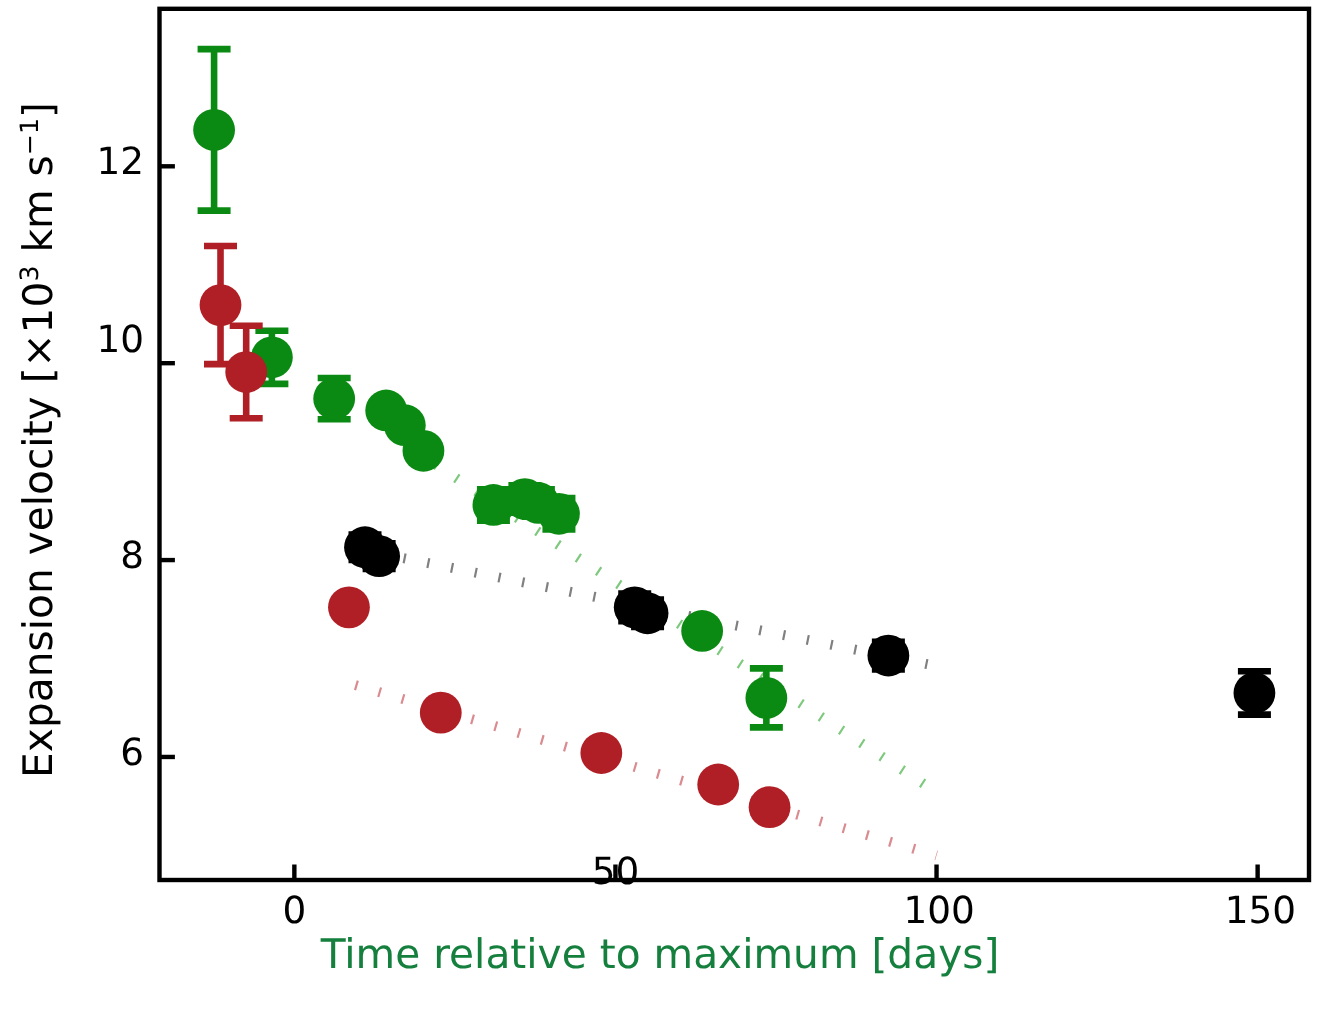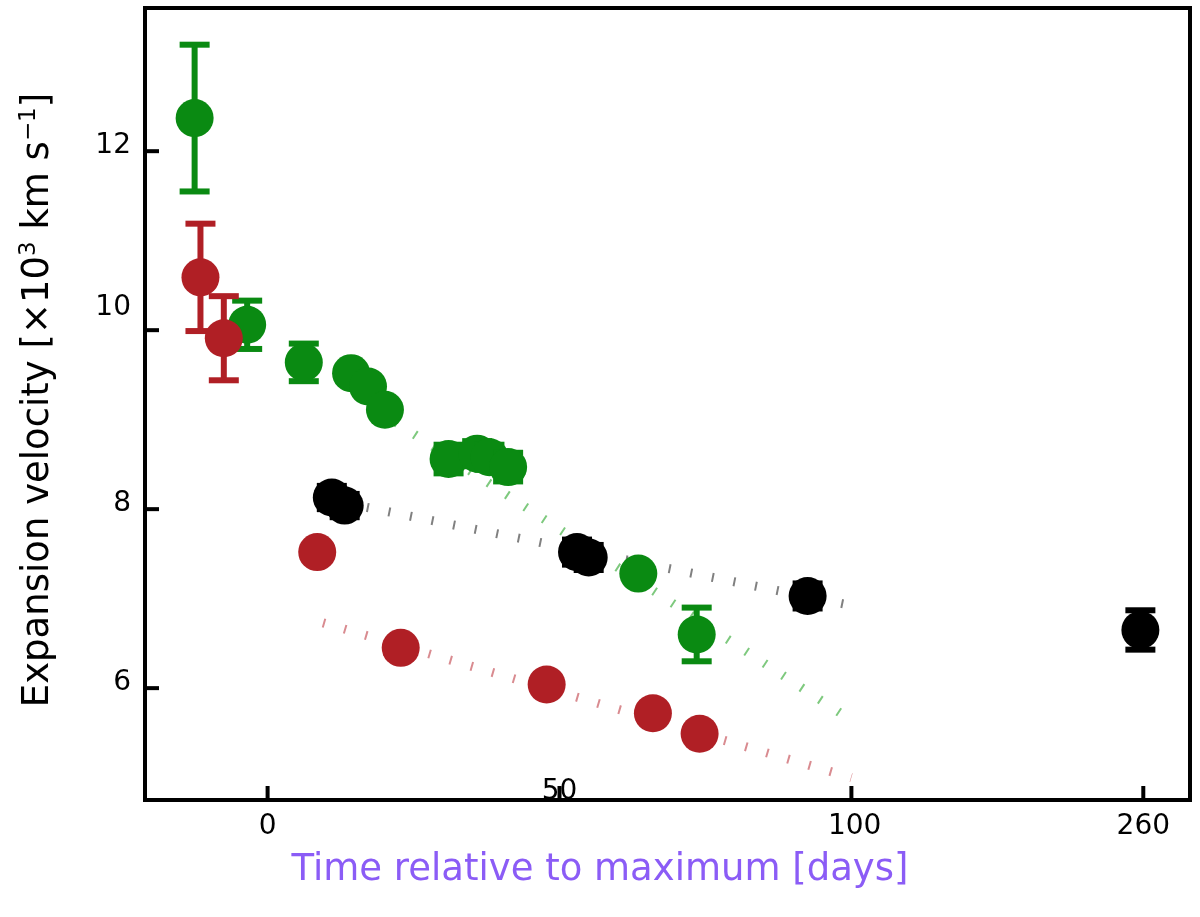"12" .tick-text { font-size: 28px -> 34px }
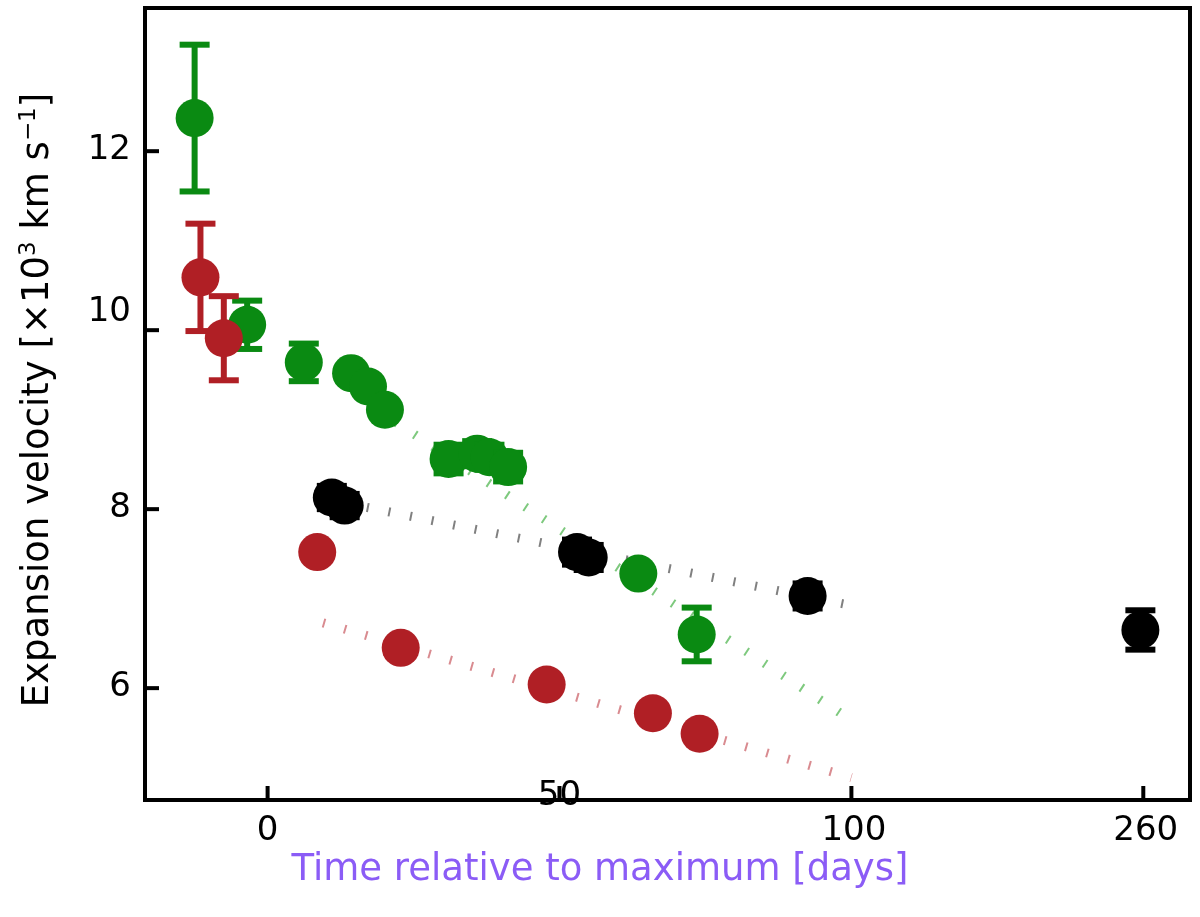"260" div.tick-text { text: 260 -> 150 }
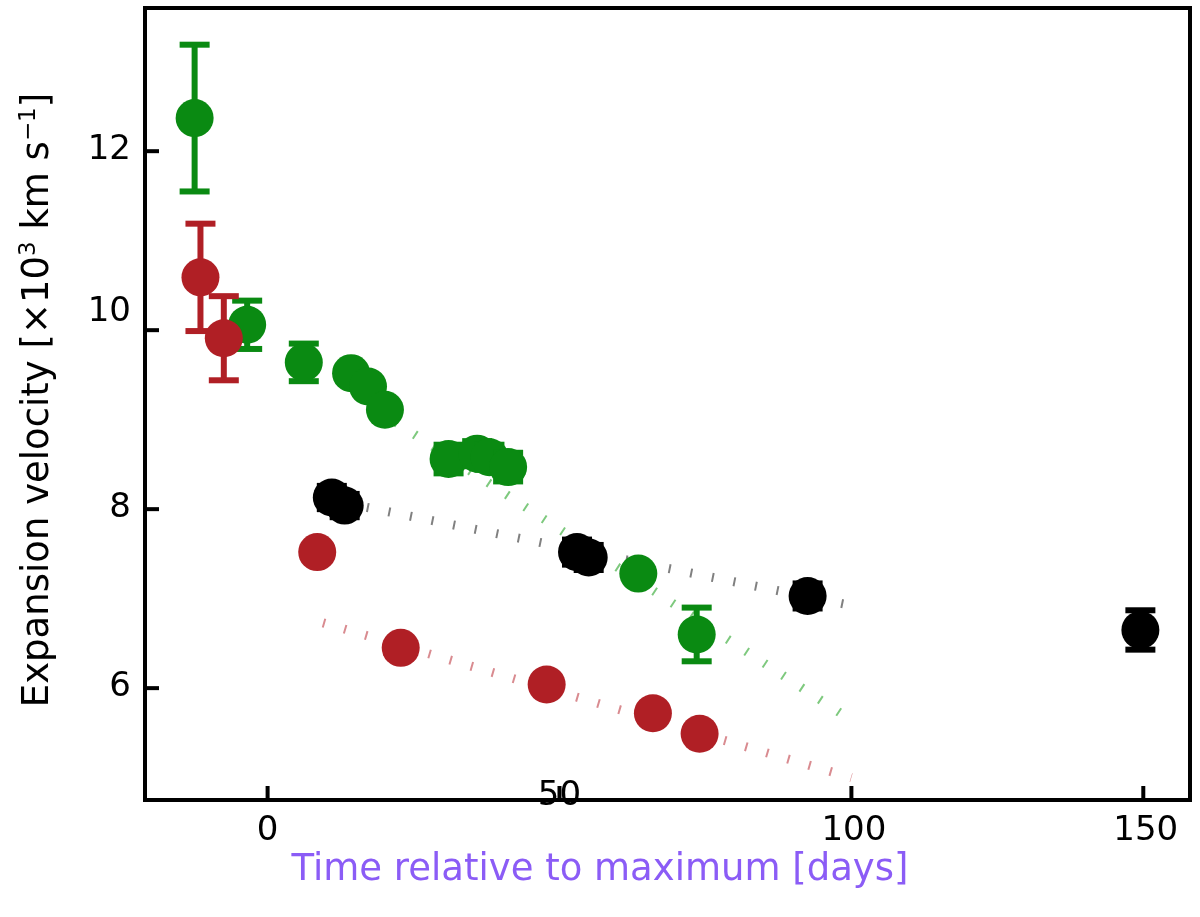"Time relative to maximum [days]" #xlabel { color: #8b5cf6 -> #15803d }
